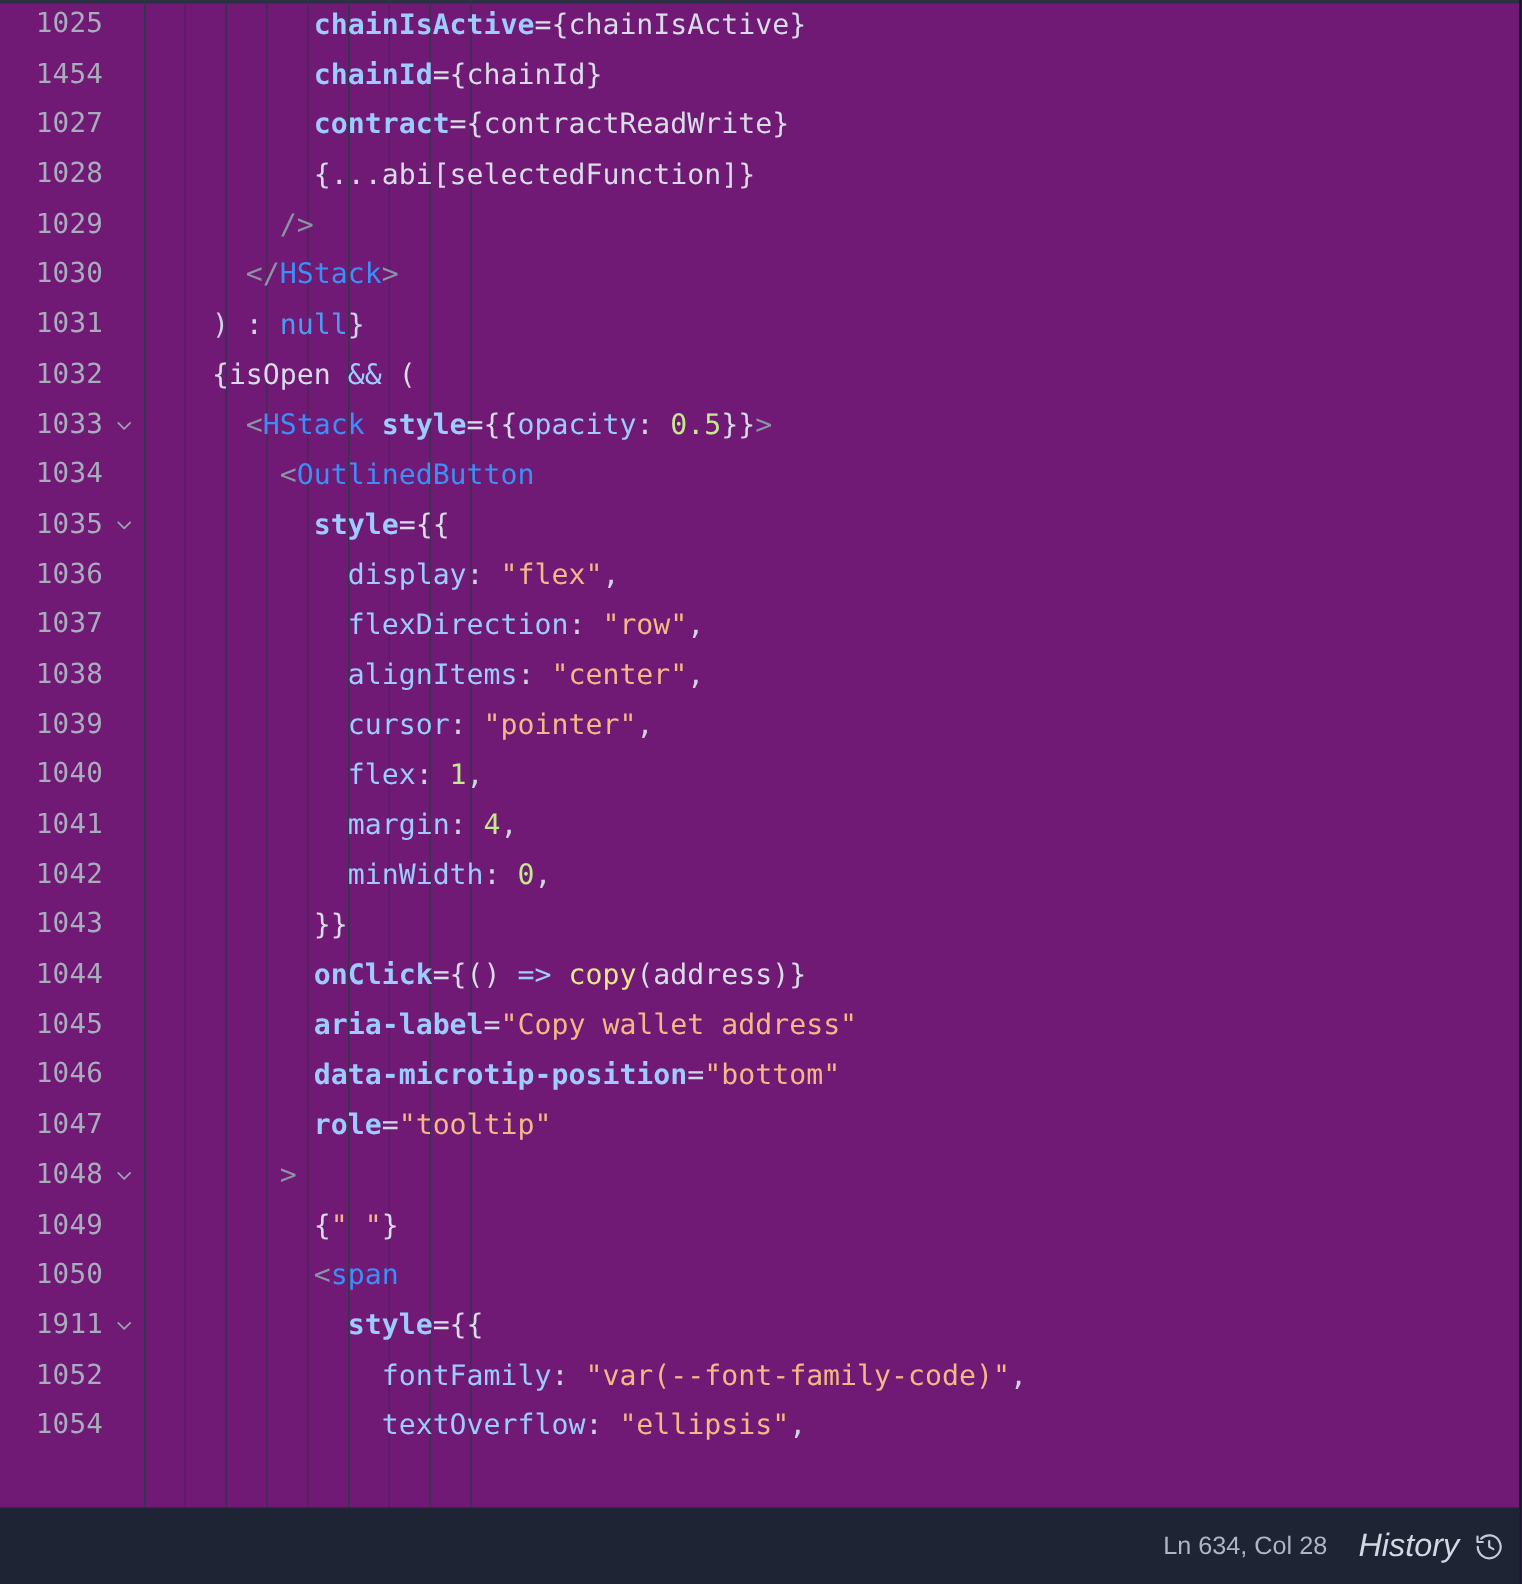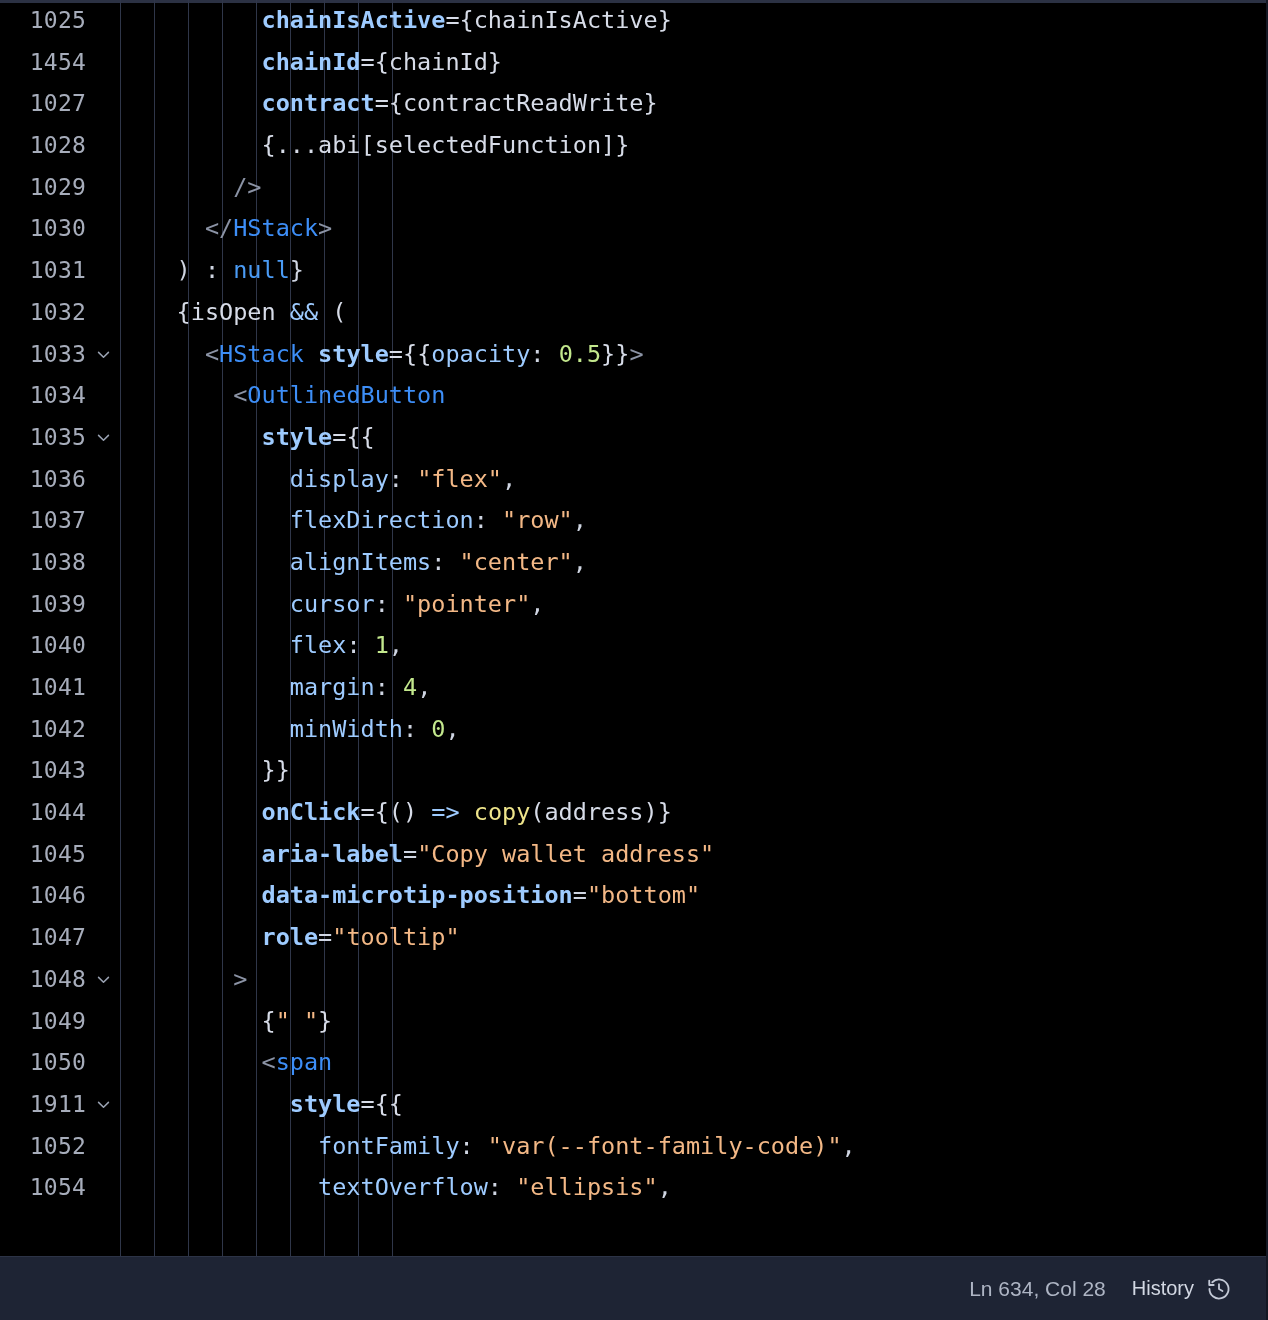"1025" #editor-root { background: #000000 -> #701a75 }
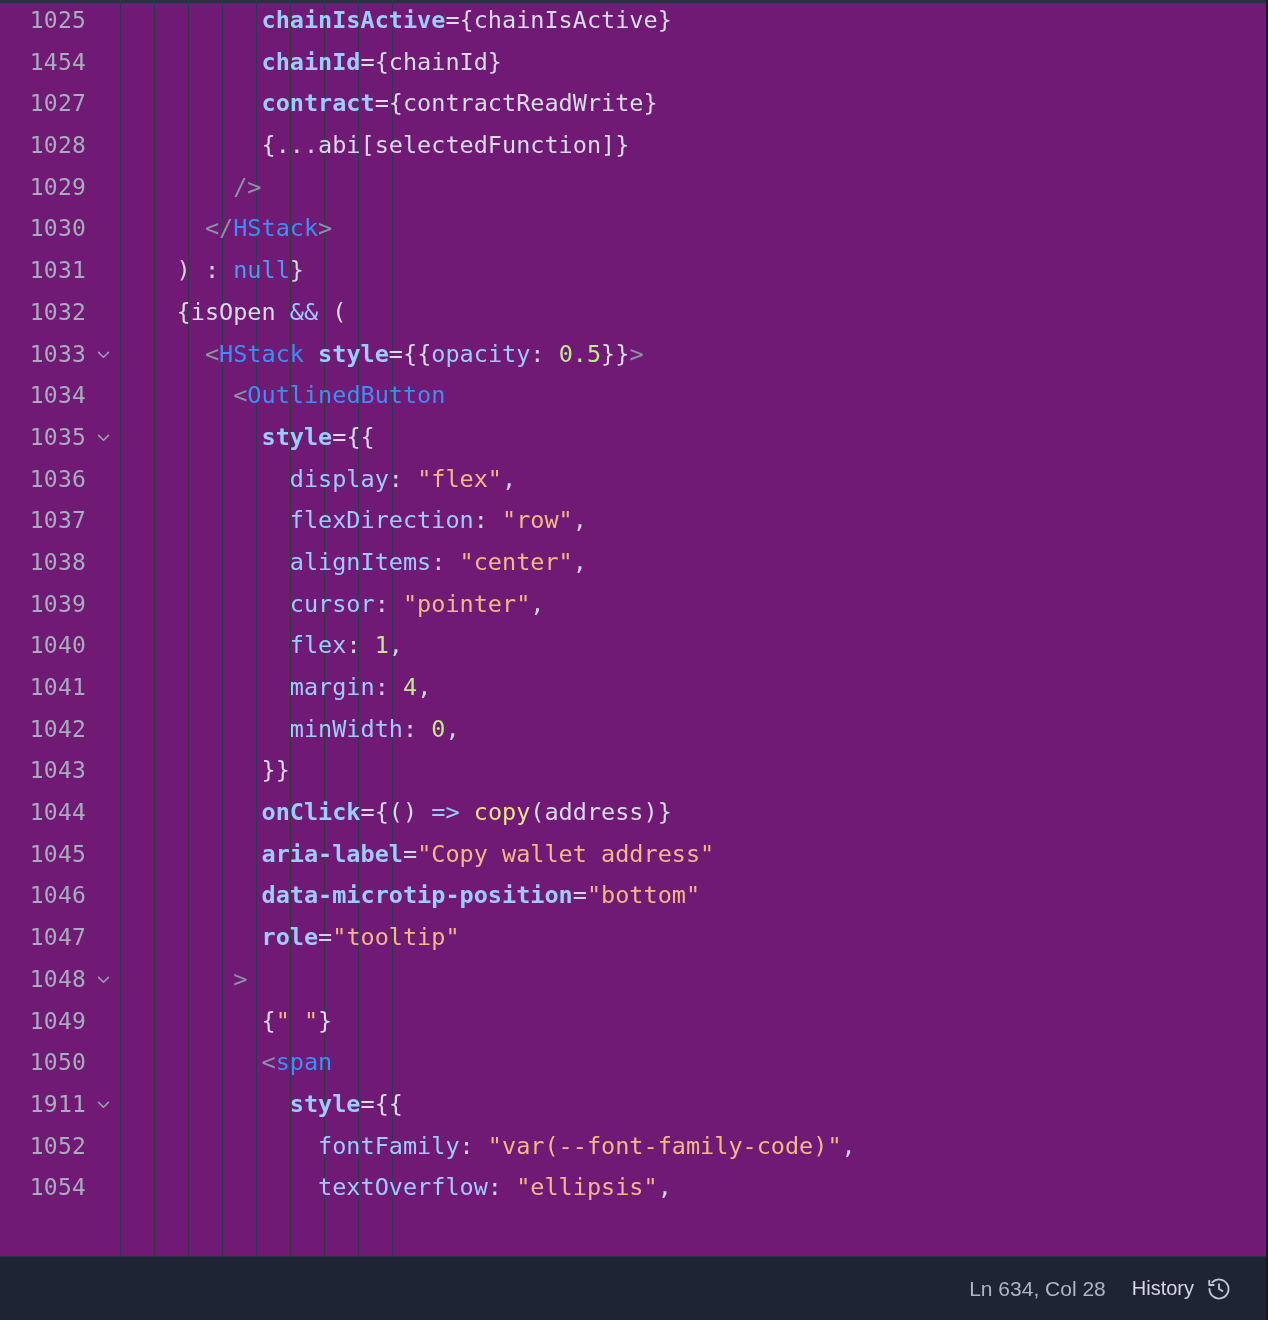"Ln 634, Col 28" #status-bar { padding-right: 36px -> 14px }
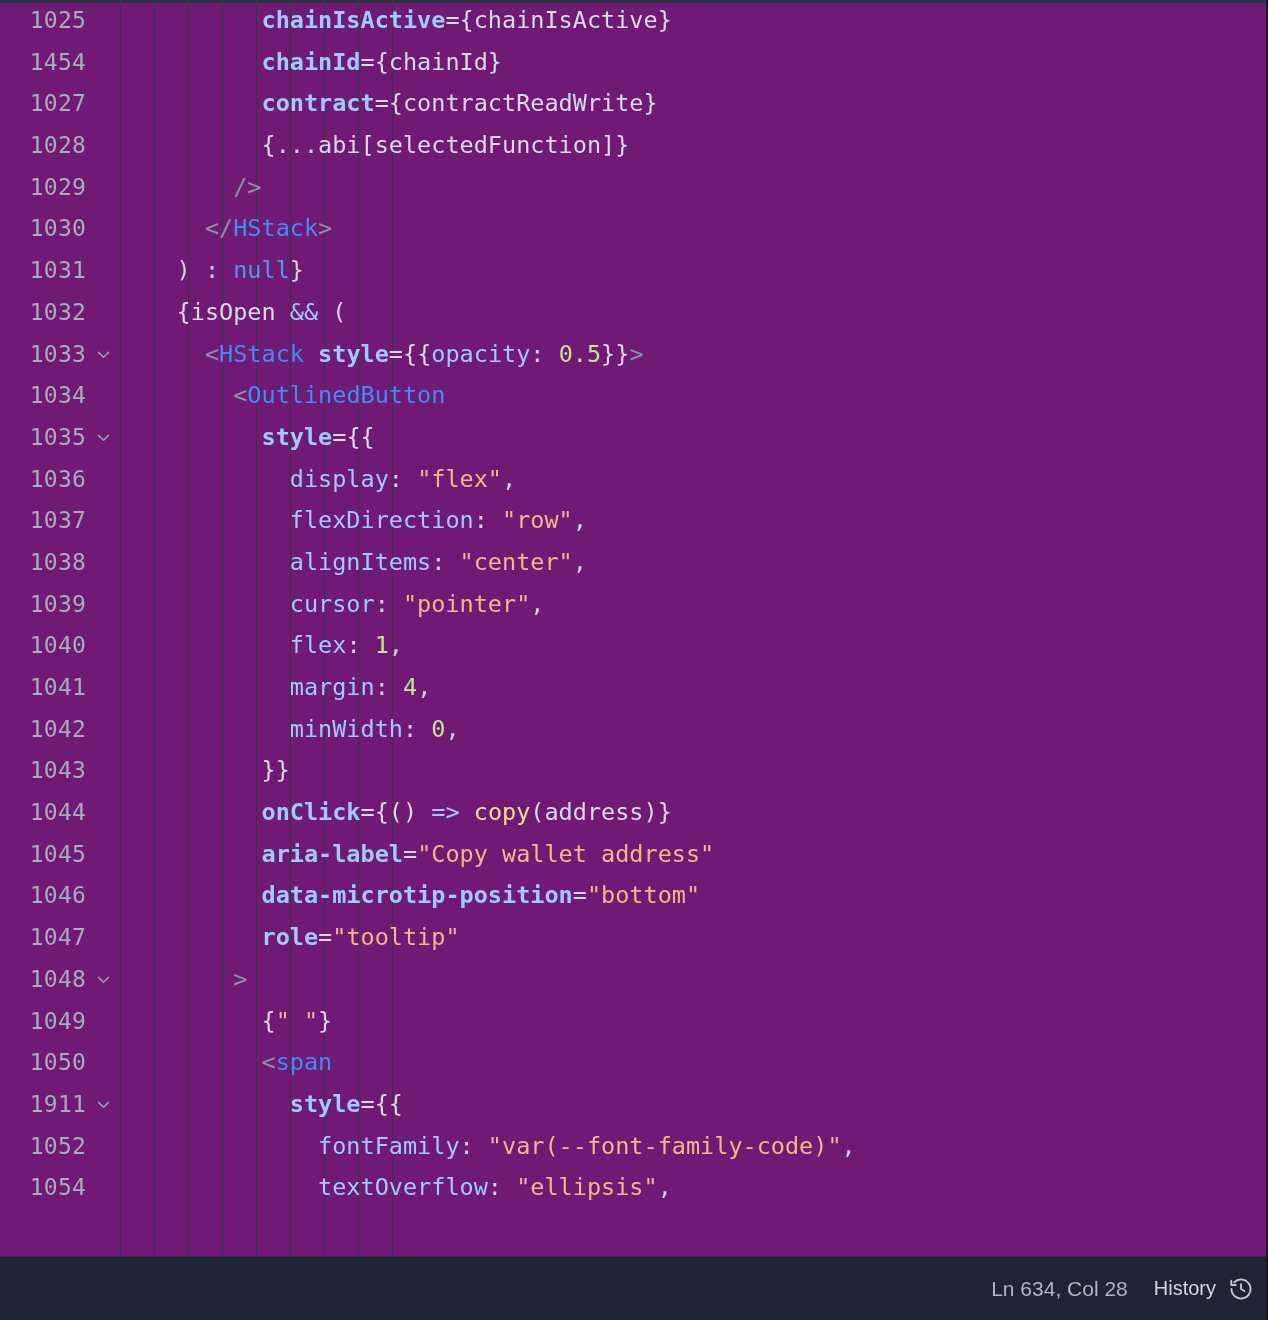"History" #history-label { font-size: 20px -> 27px; font-style: none -> italic }
